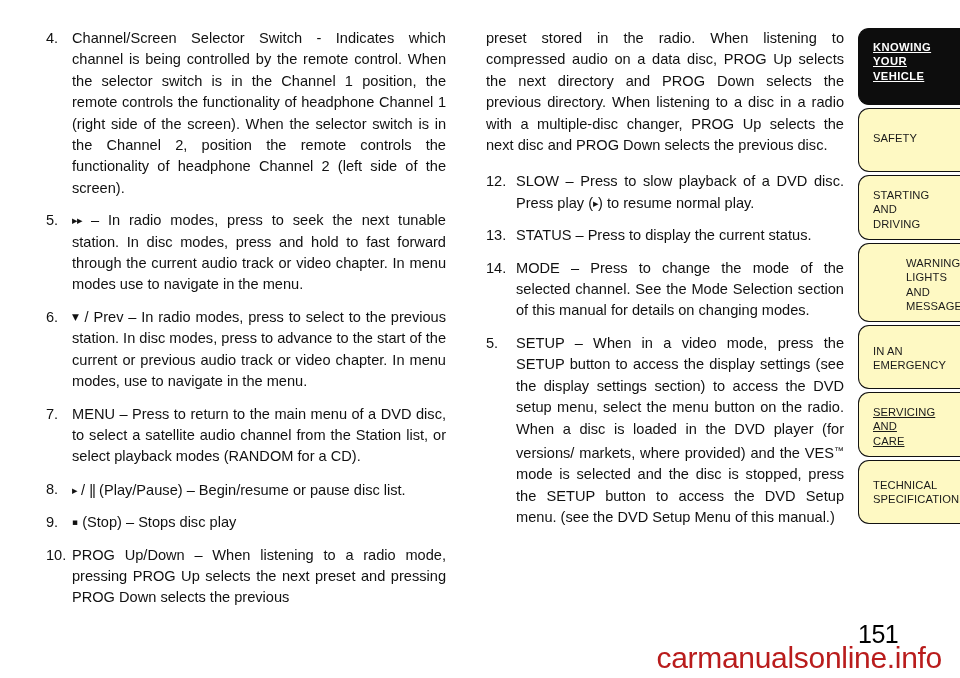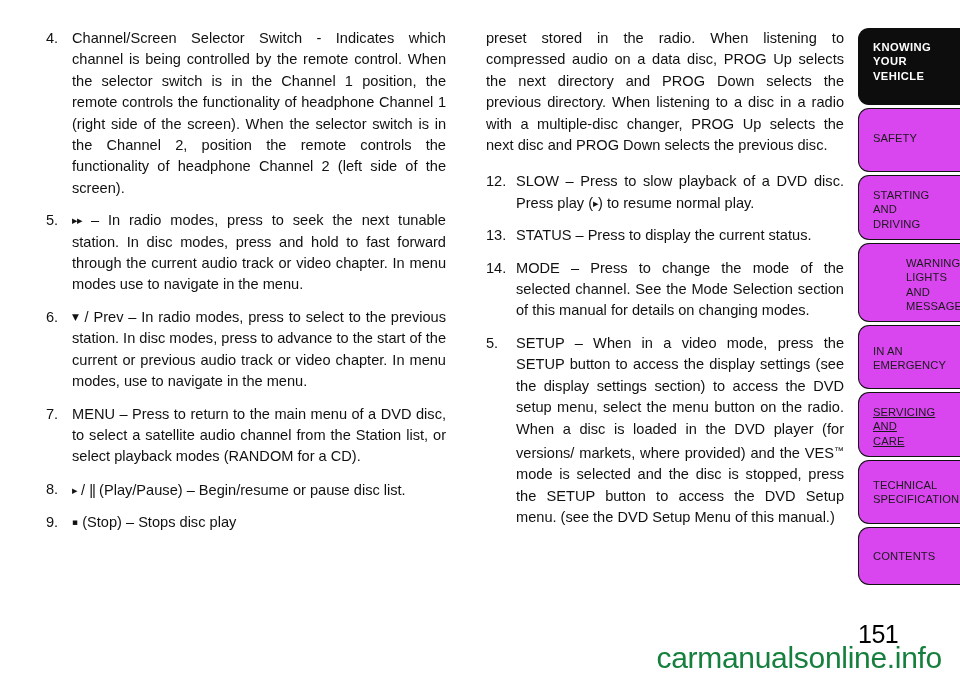"KNOWING" div.tab { text-decoration: none -> underline }
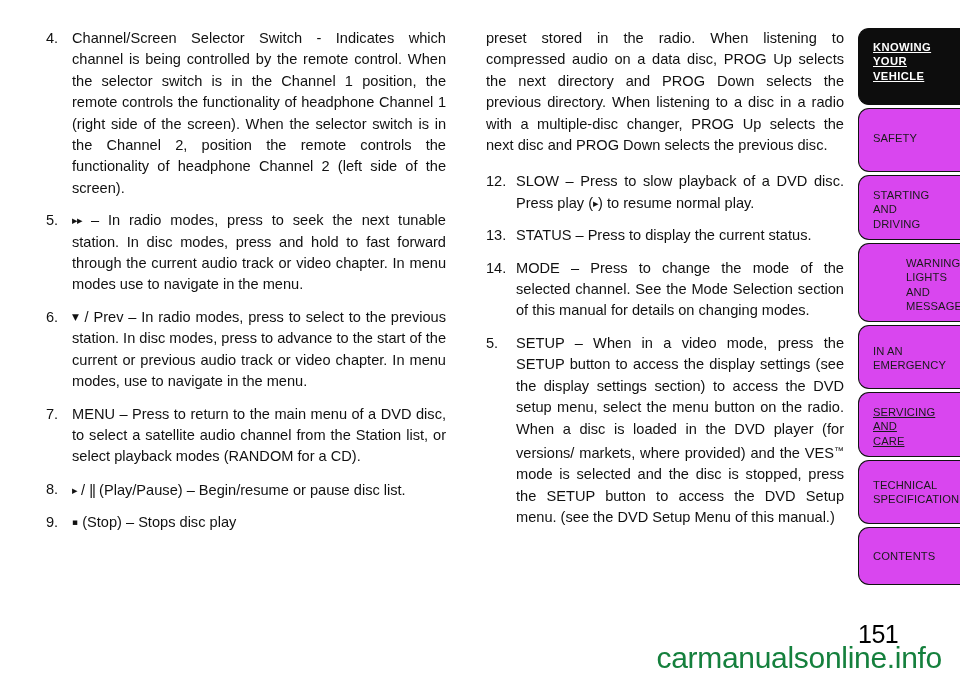"SAFETY" .tab { background: #d946ef -> #fef9c3 }
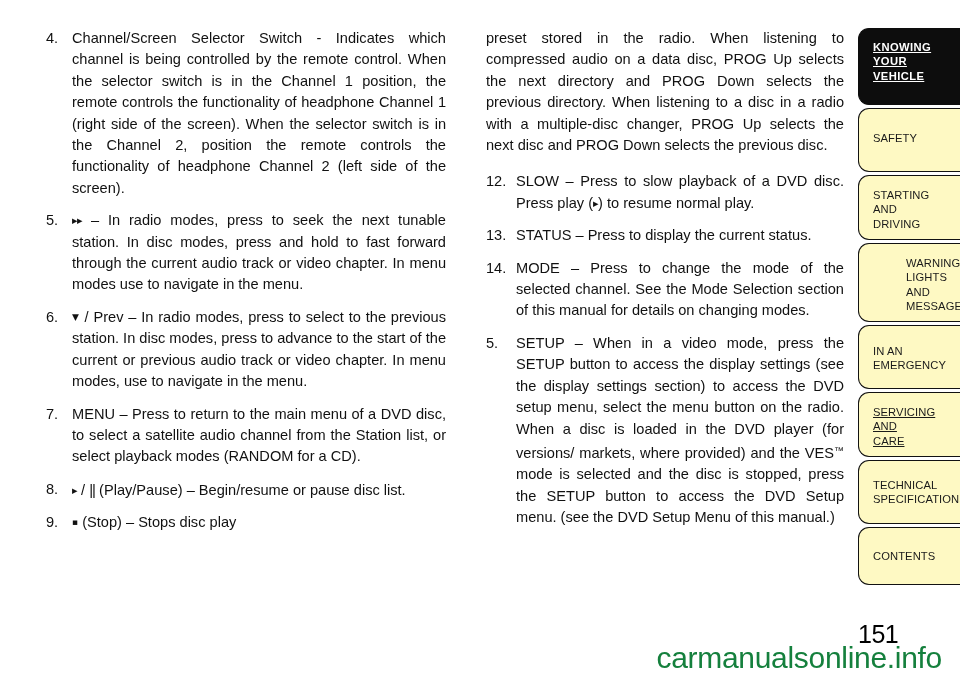"10." div.item { html: none -> <div> <span>10.</span> <span>PROG Up/Down – When listening to a radio mode, pressing PROG Up selects the next preset and pressing PROG Down selects the previous</span> </div> }
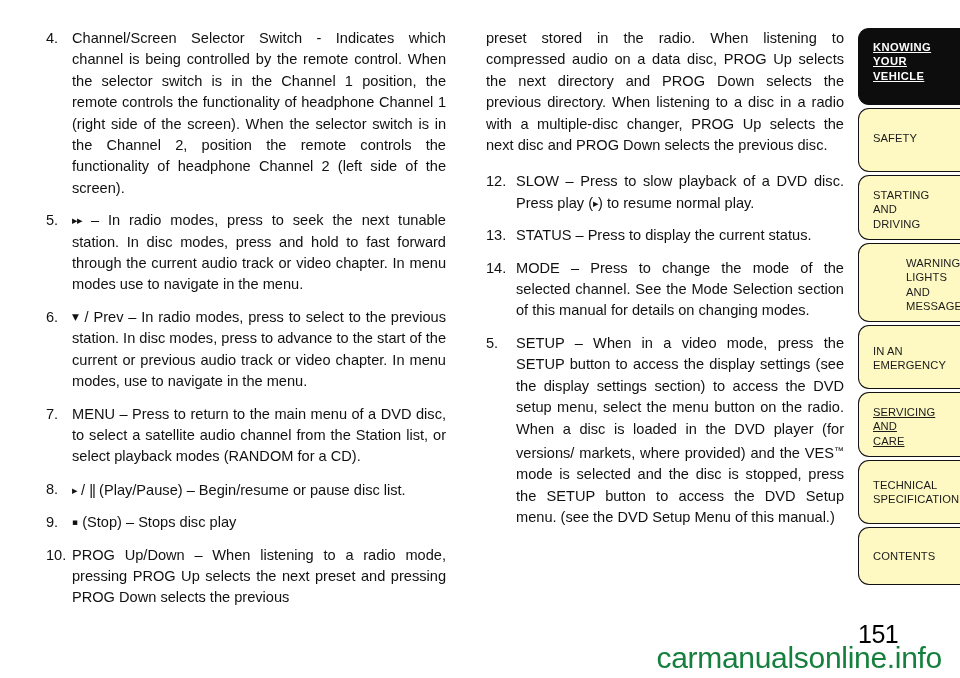"CONTENTS" div.tab { html: <div> <span>CONTENTS</span> </div> -> none }
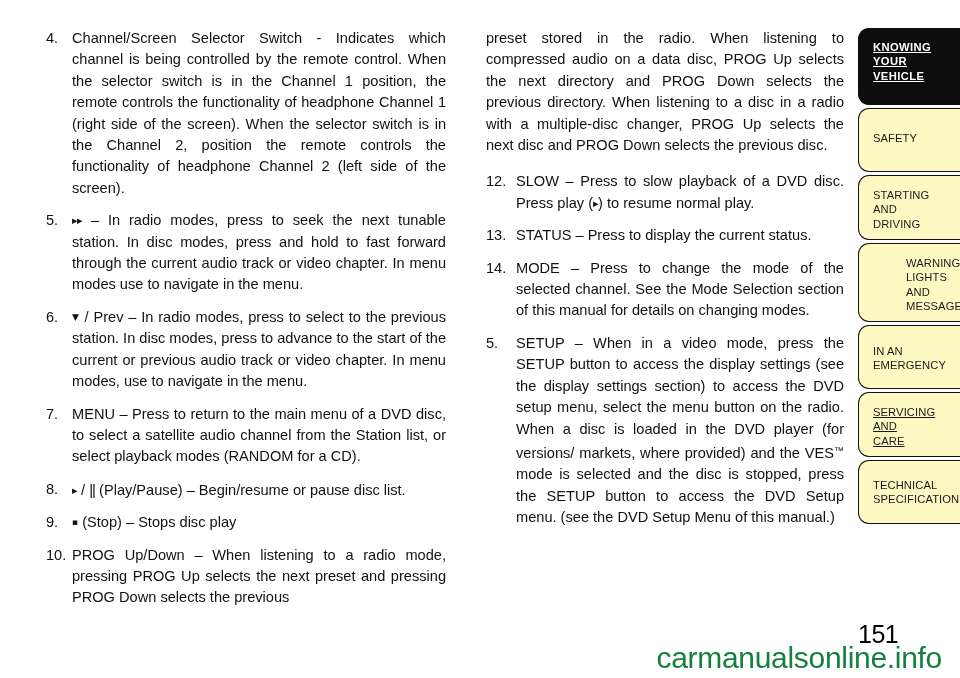"carmanualsonline.info" #watermark { color: #15803d -> #b91c1c }
